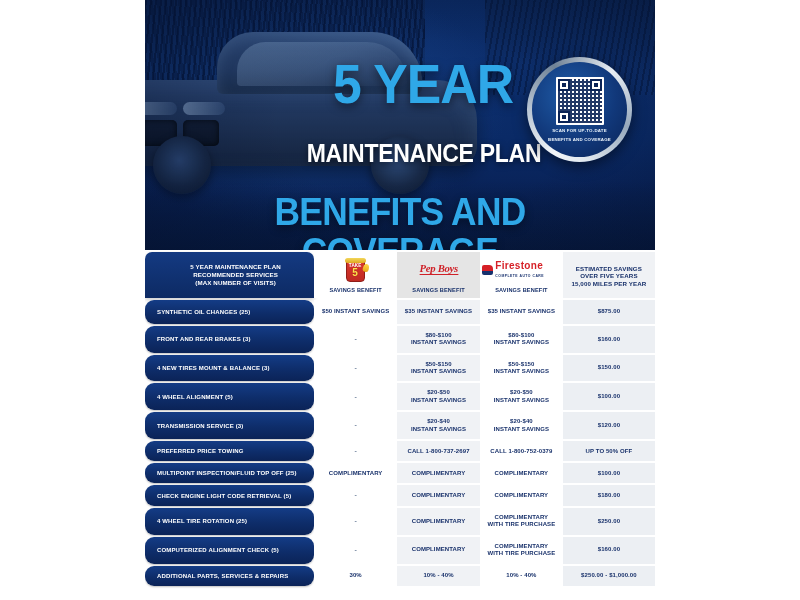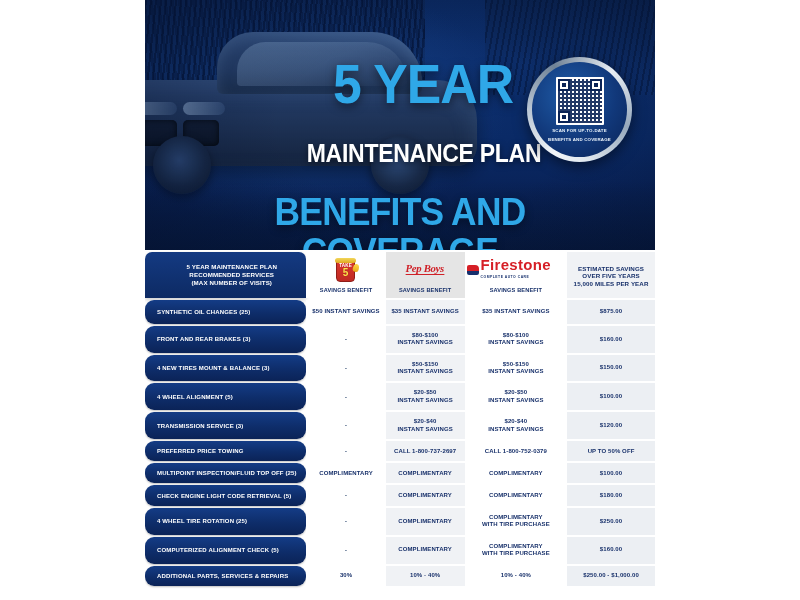"Firestone" .logo-firestone .f1 { font-size: 15px -> 10px }
